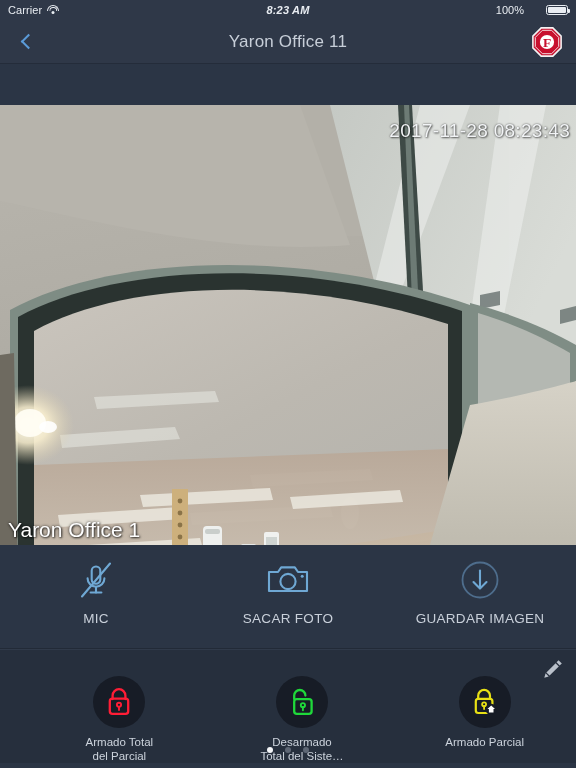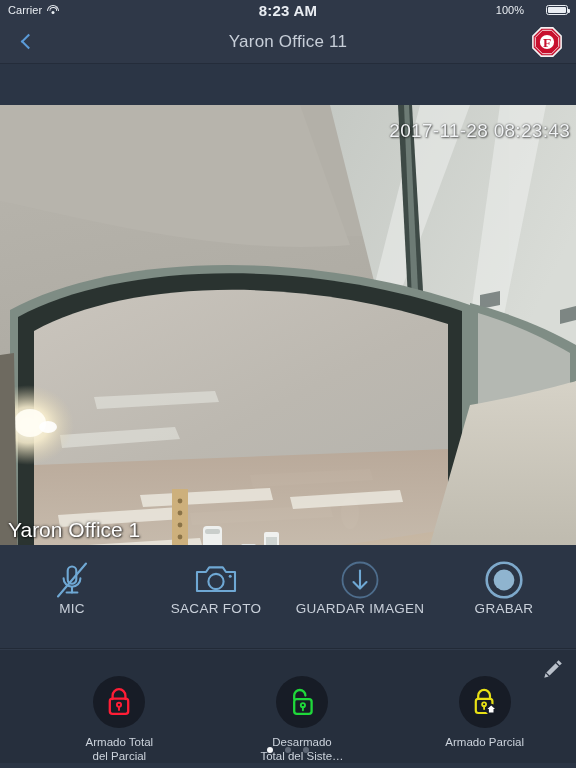"8:23 AM" .sb-center { font-size: 15px -> 11px; font-style: none -> italic }
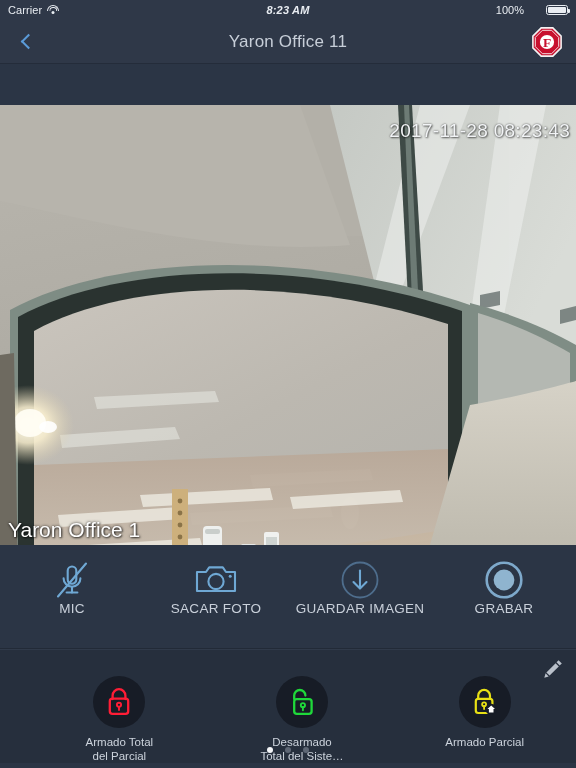"MIC" .ctrl-lbl { margin-top: none -> 10px }
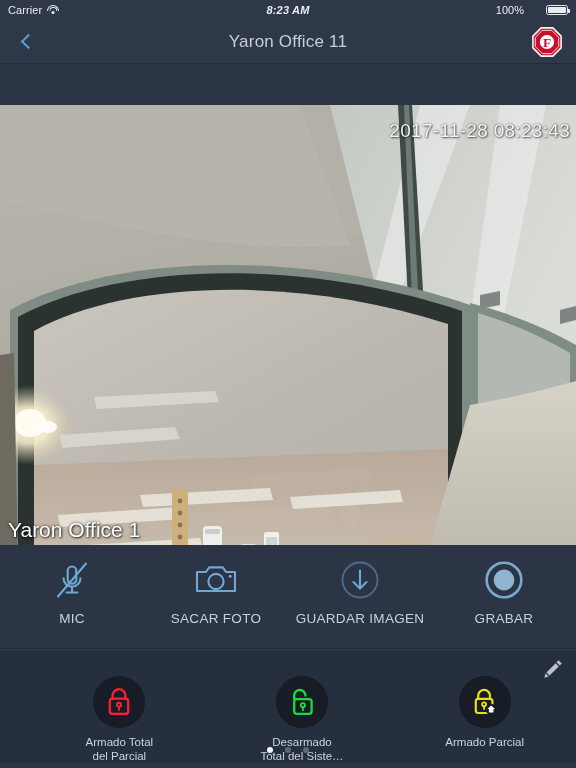"GRABAR" div.ctrl { html: <div> <div> <svg> <circle></circle> <circle></circle> </svg> </div> <div>GRABAR</div> </div> -> none }
